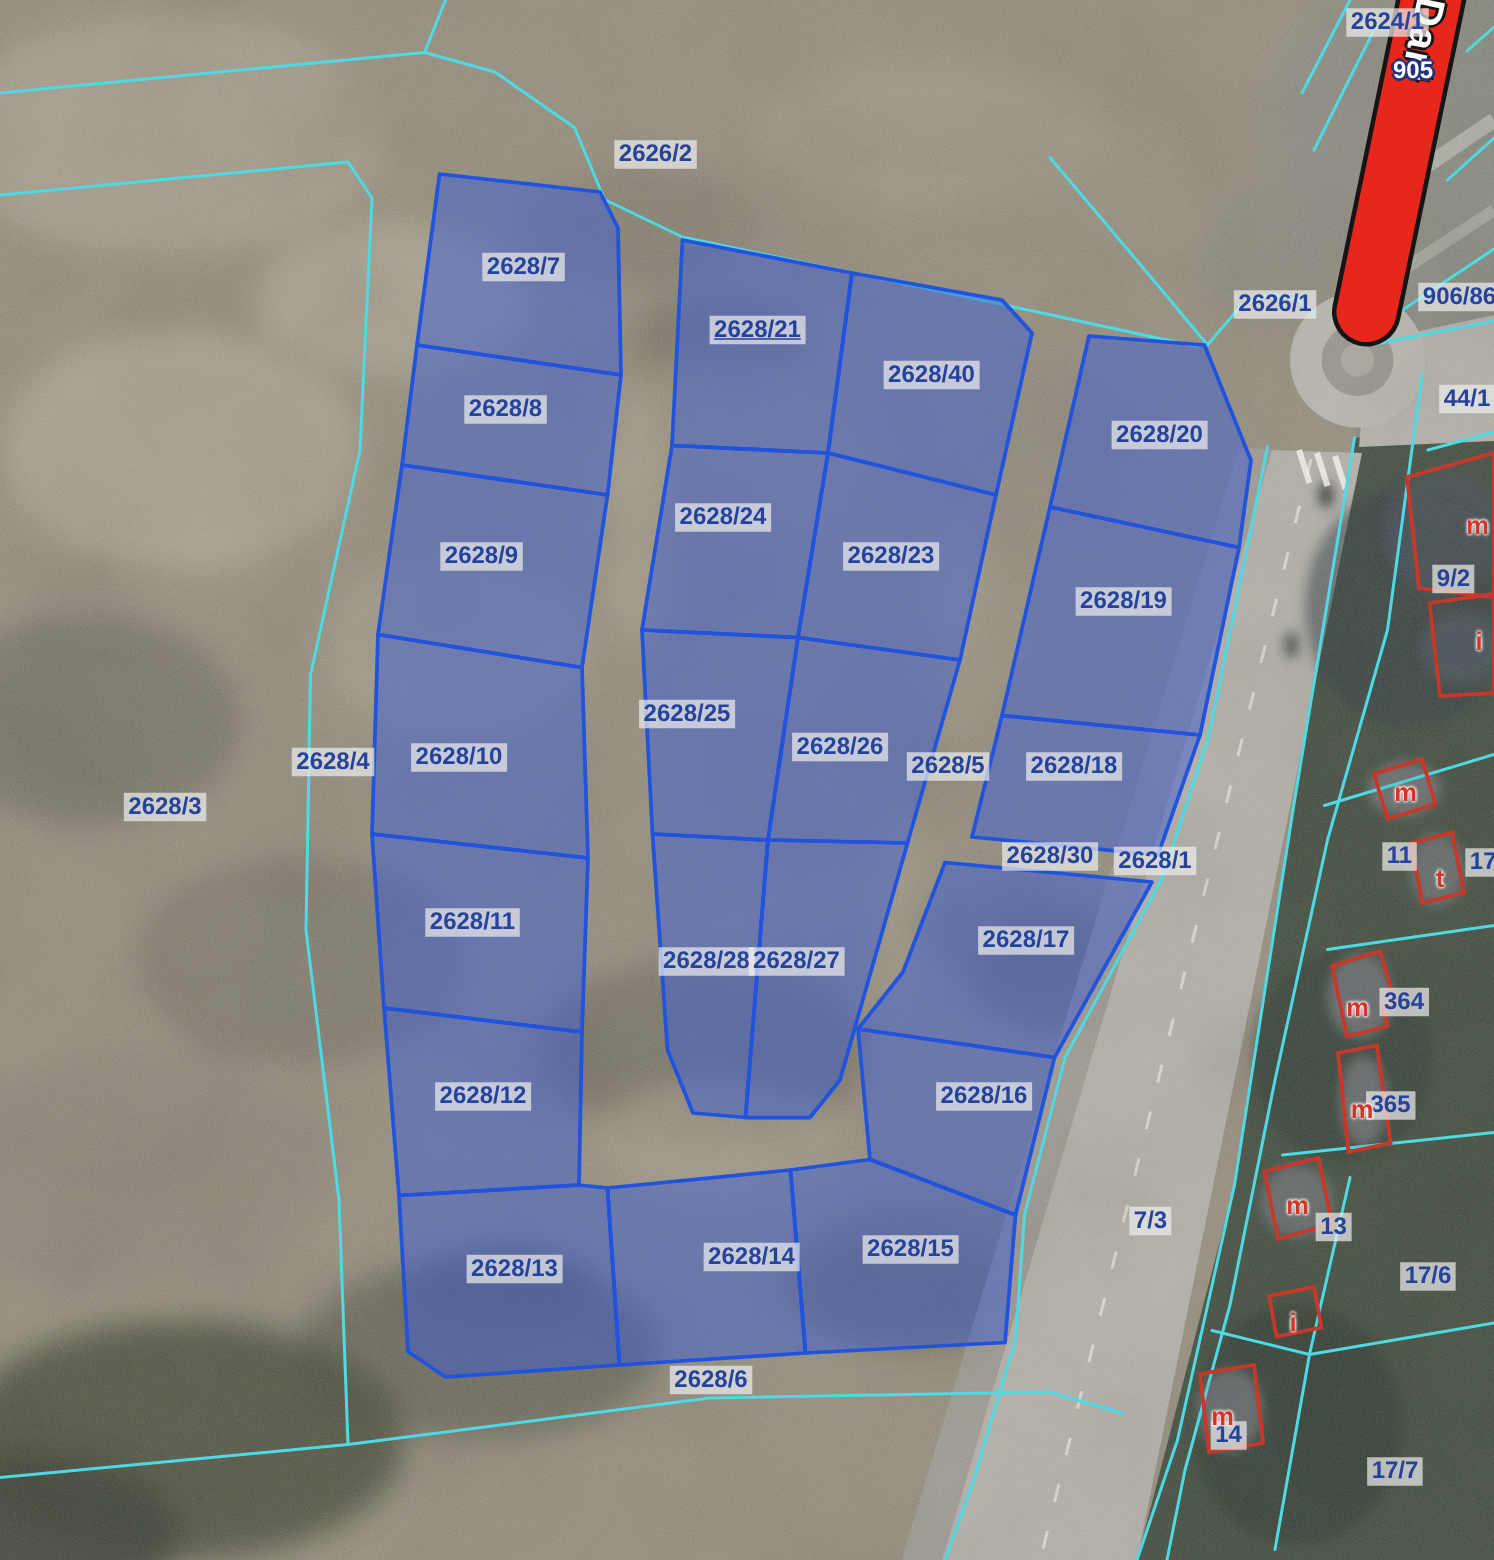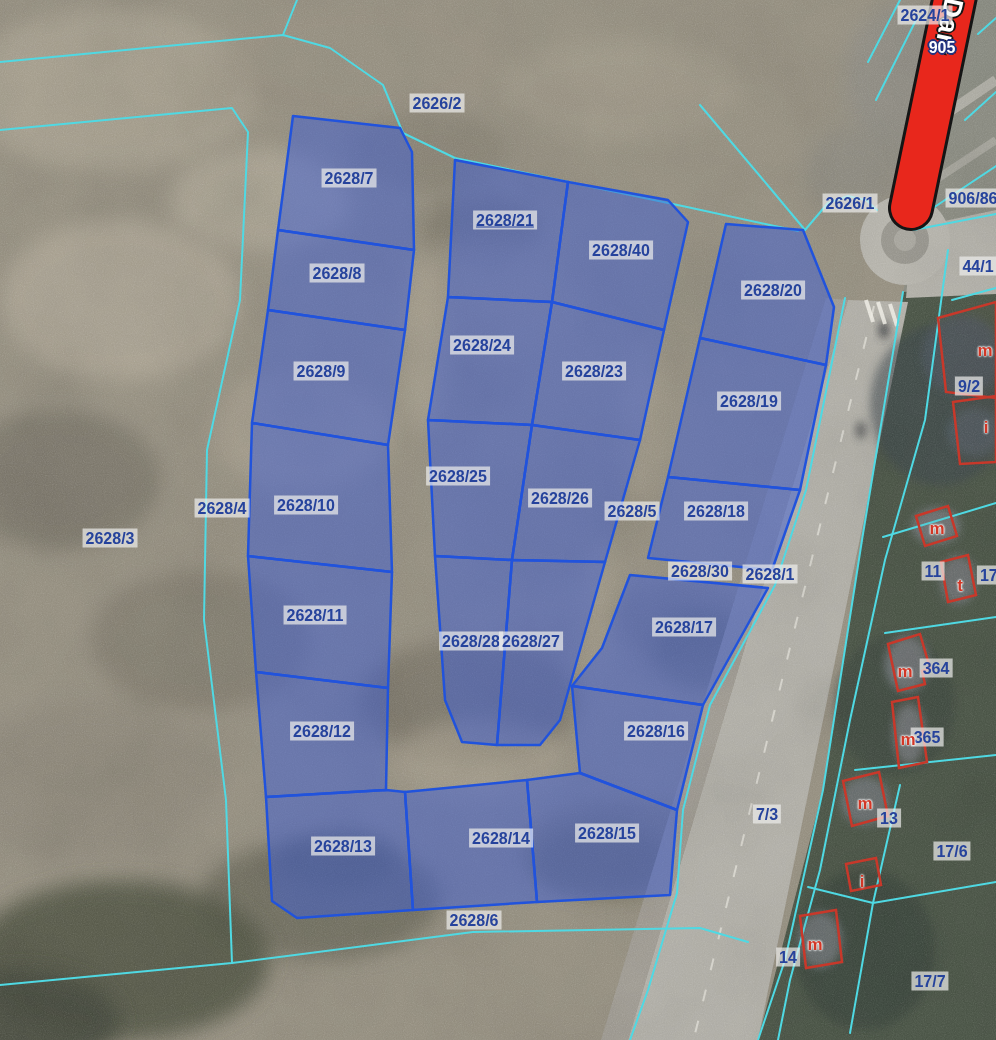"14" div.lbl { left: 788px -> 819px }
